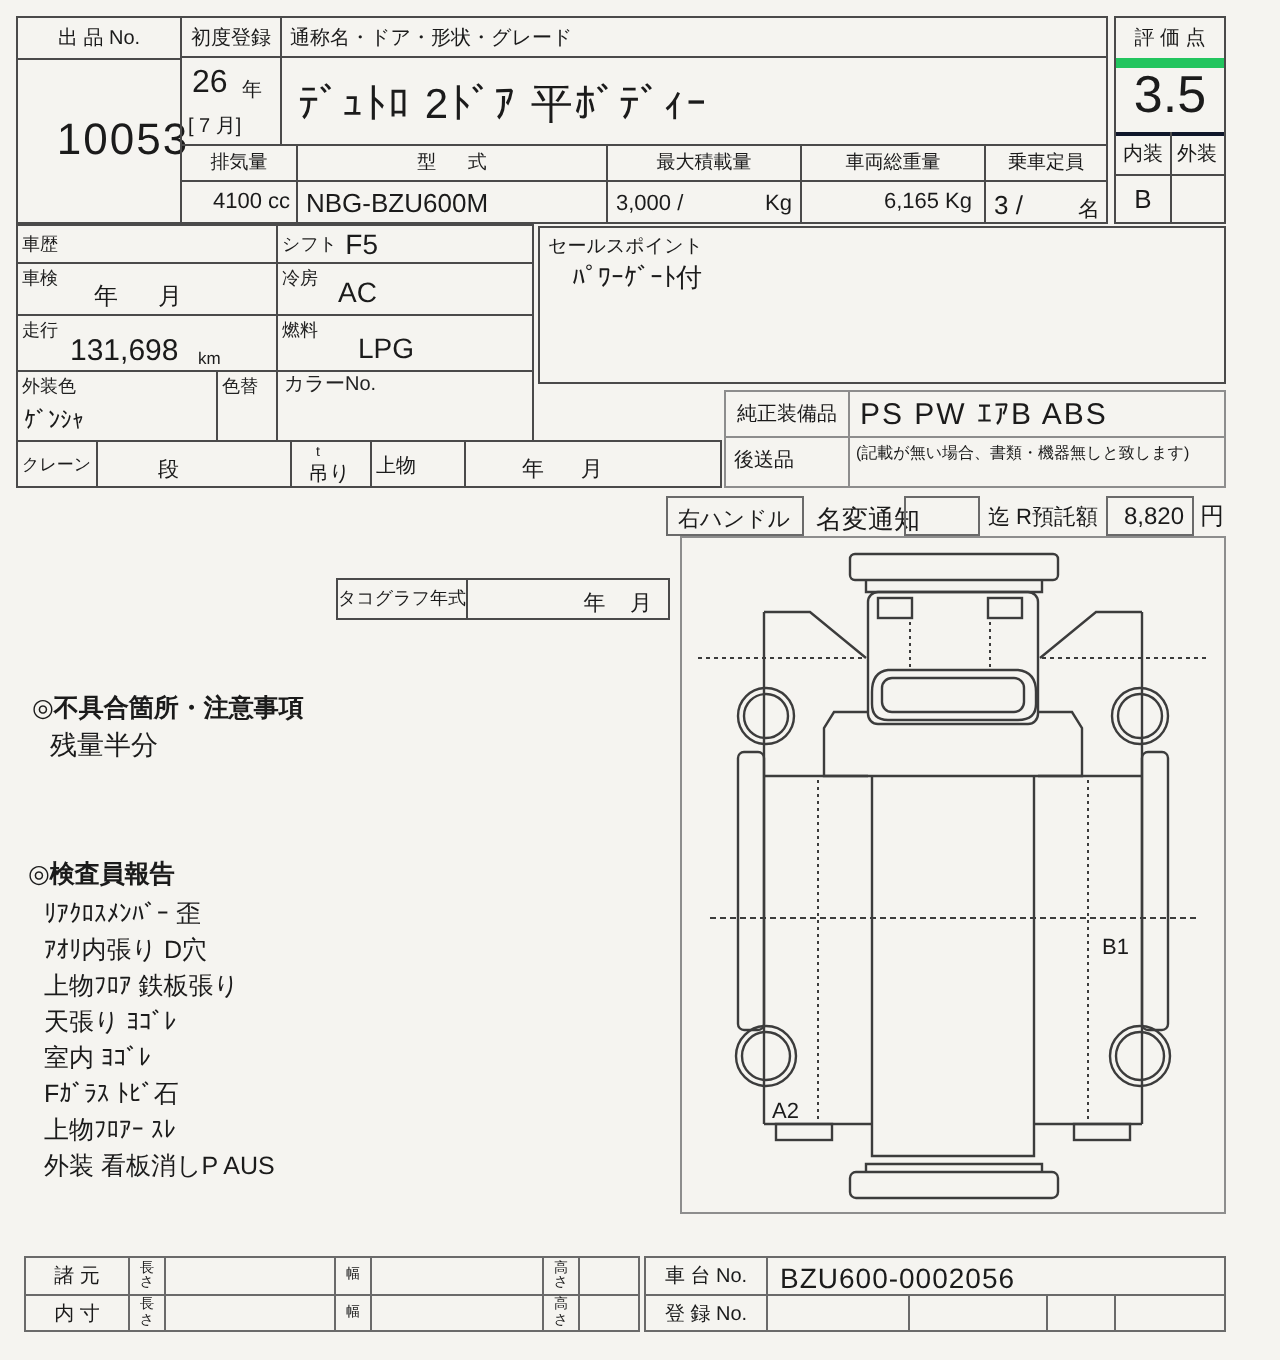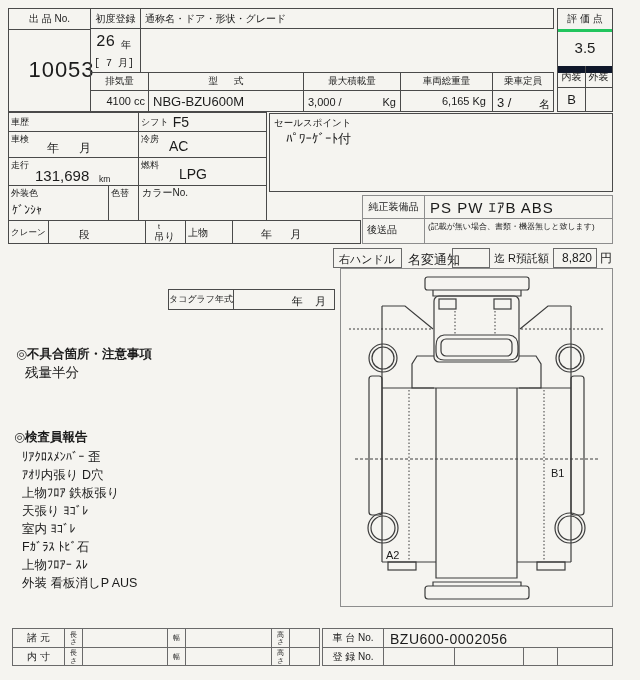"評 価 点" div.hdr { border-bottom: 3px solid #22c55e -> 5px solid #22c55e }
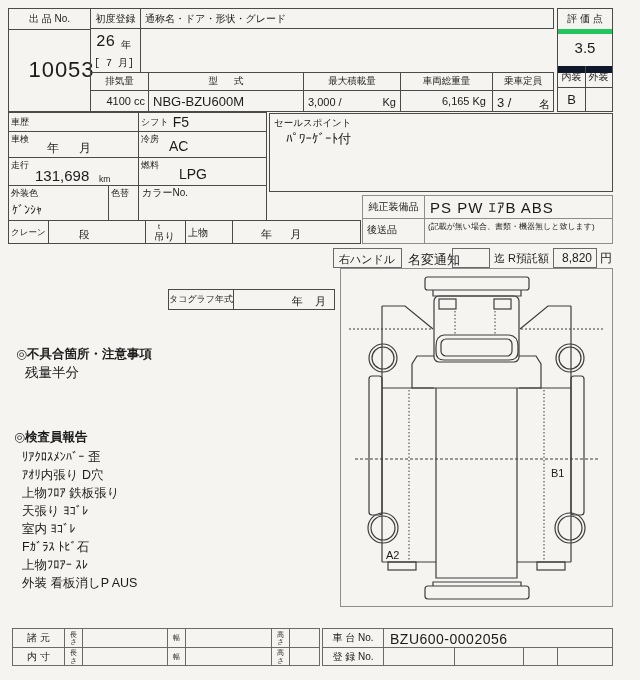"26" div.cell { font-family: Liberation Mono, monospace -> none }
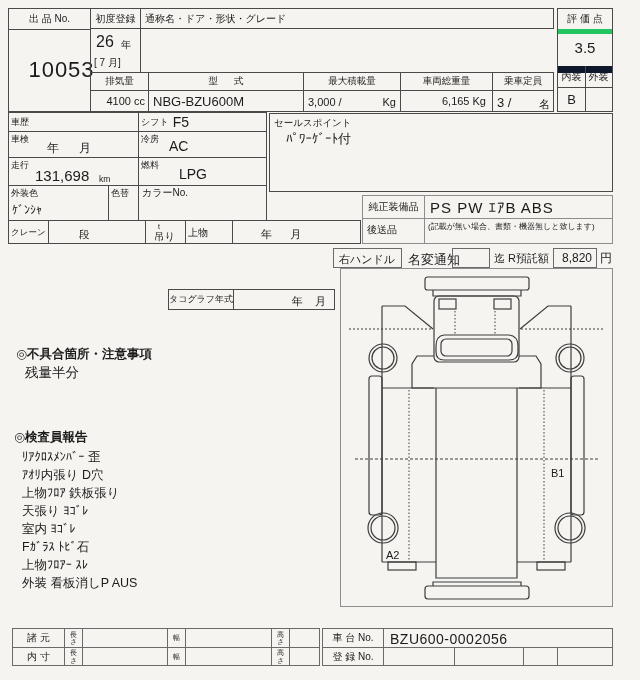"ﾃﾞｭﾄﾛ 2ﾄﾞｱ 平ﾎﾞﾃﾞｨｰ" div.cell { html: none -> <div> <div>ﾃﾞｭﾄﾛ 2ﾄﾞｱ 平ﾎﾞﾃﾞｨｰ</div> </div> }
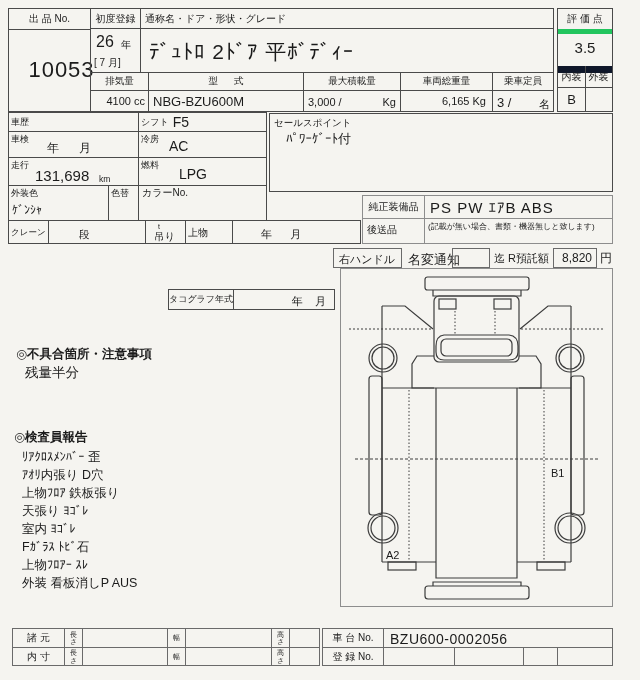"3.5" div { border-bottom: 7px solid #0f172a -> 2px solid #0f172a; font-size: 15px -> 26px }
